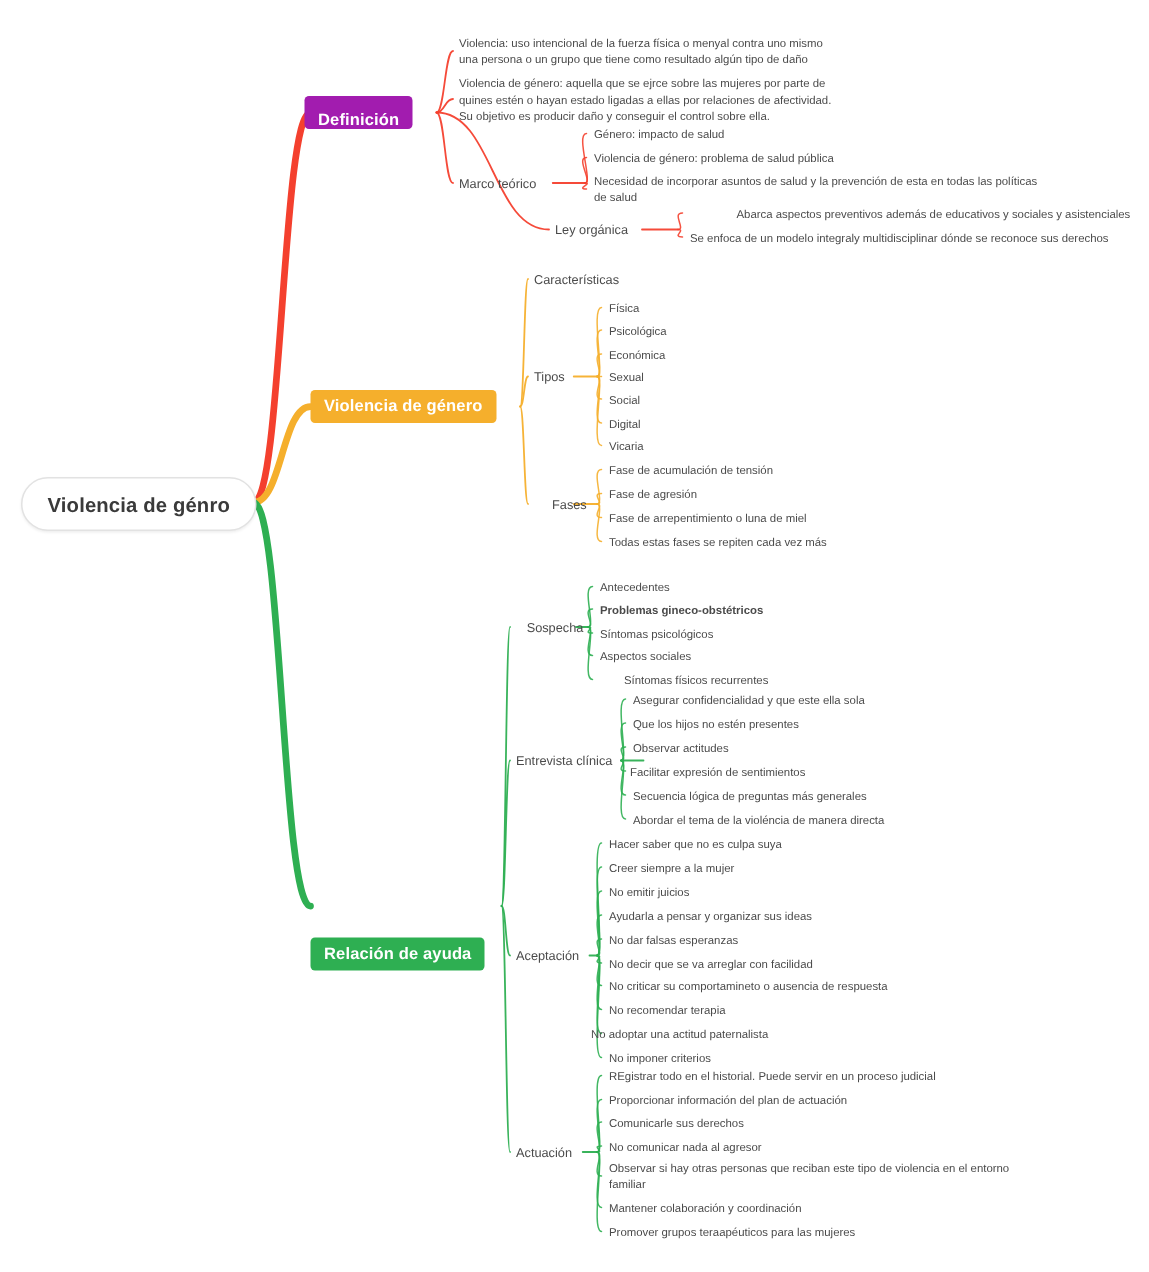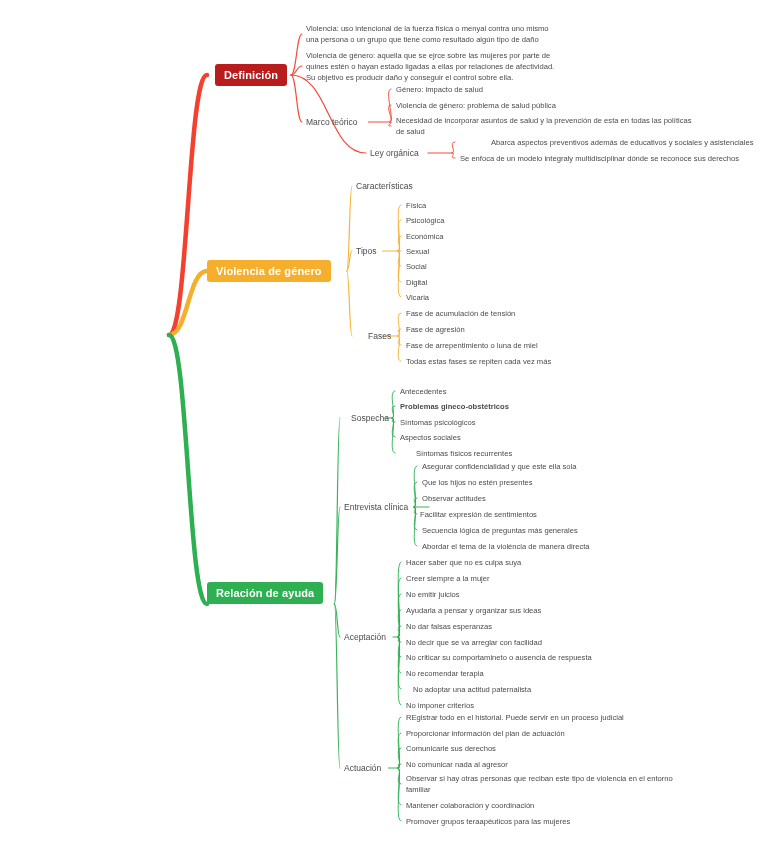"Definición" div.branch-label { align-items: none -> flex-end; background: #b91c1c -> #a21caf; left: 215px -> 203px }
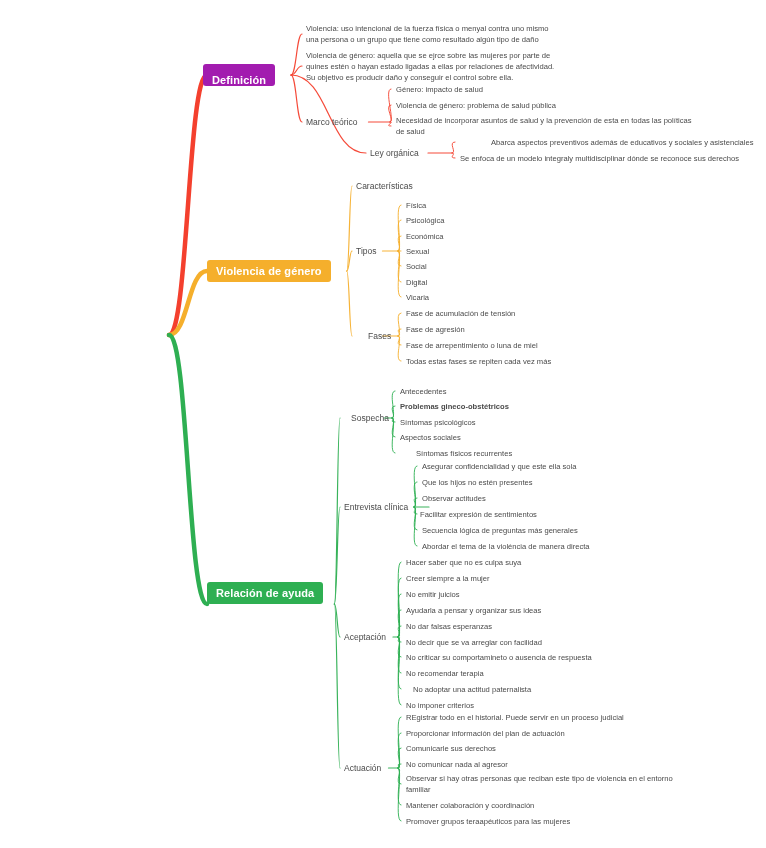"Violencia de génro" div.root-node { html: none -> <div> <span>Violencia de génro</span> </div> }
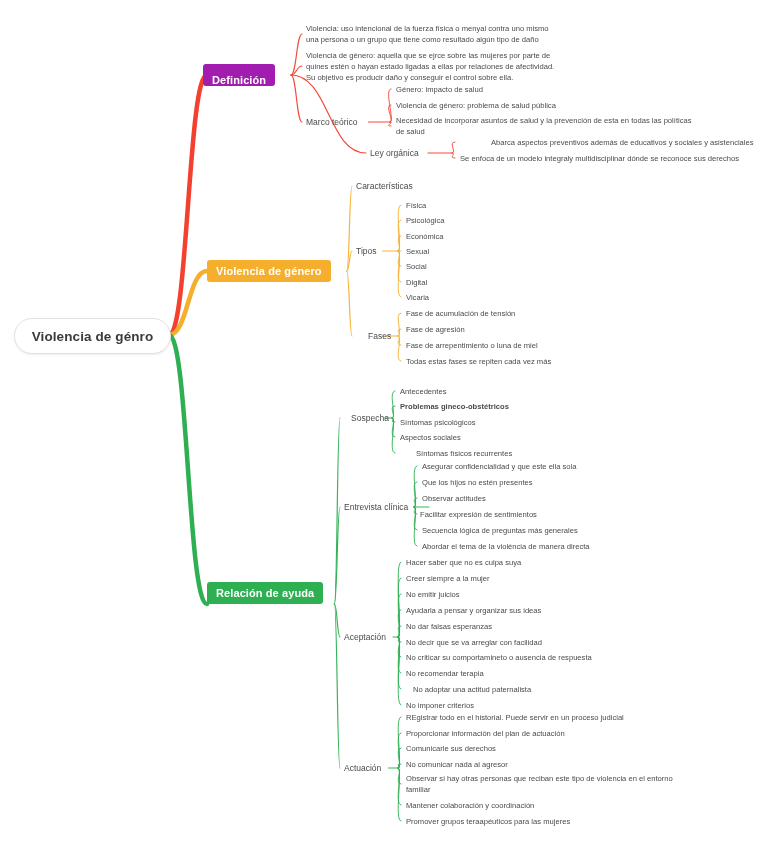"Relación de ayuda" div.branch-label { top: 582px -> 625px }
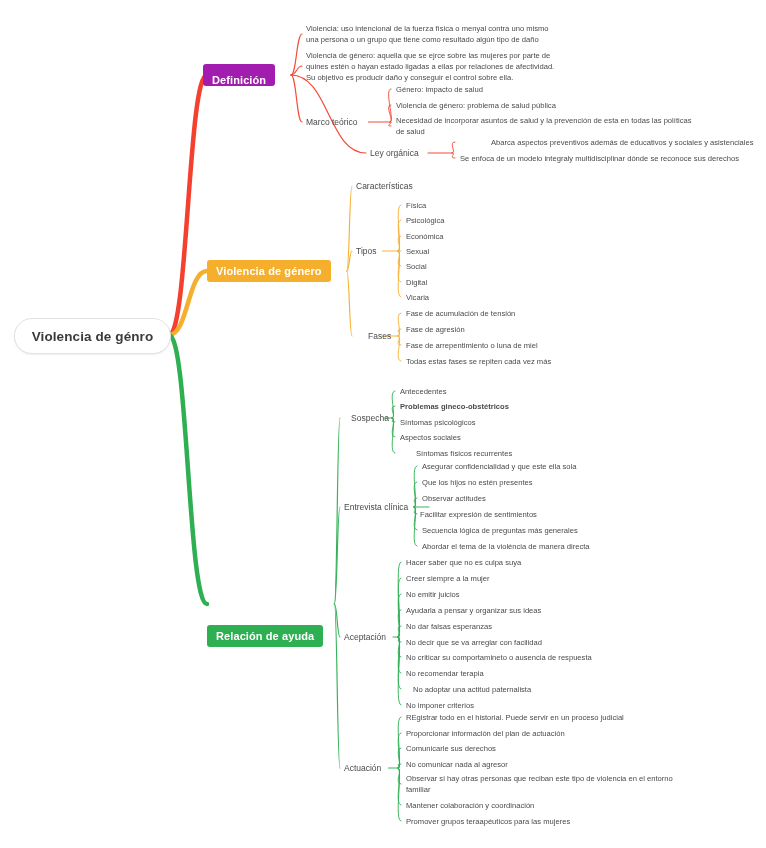"No adoptar una actitud paternalista" div.leaf { left: 413px -> 394px }
